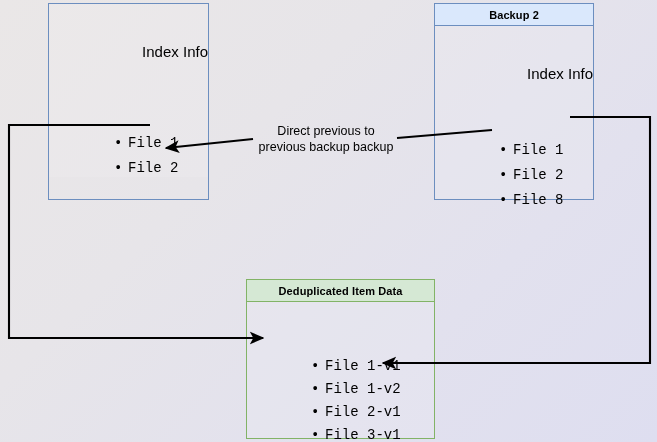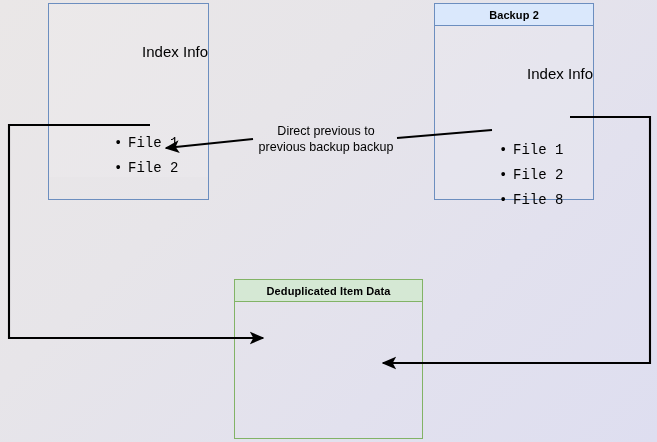"Deduplicated Item Data" div.node { left: 234px -> 246px }
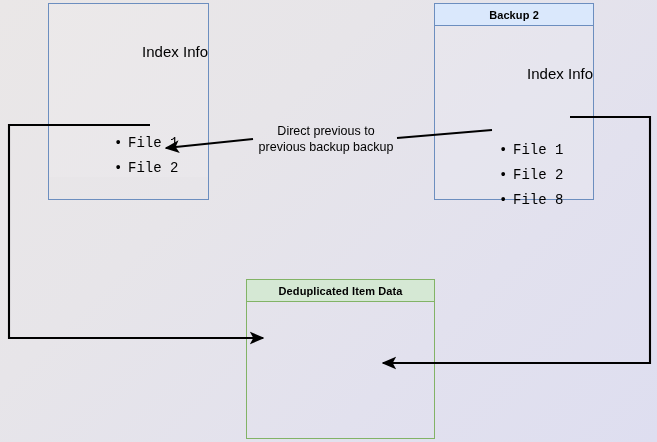"File 1-v1" div.node-body { html: none -> <div> <ul> <li>File 1-v1</li> <li>File 1-v2</li> <li>File 2-v1</li> <li>File 3-v1</li> </ul> </div> }
